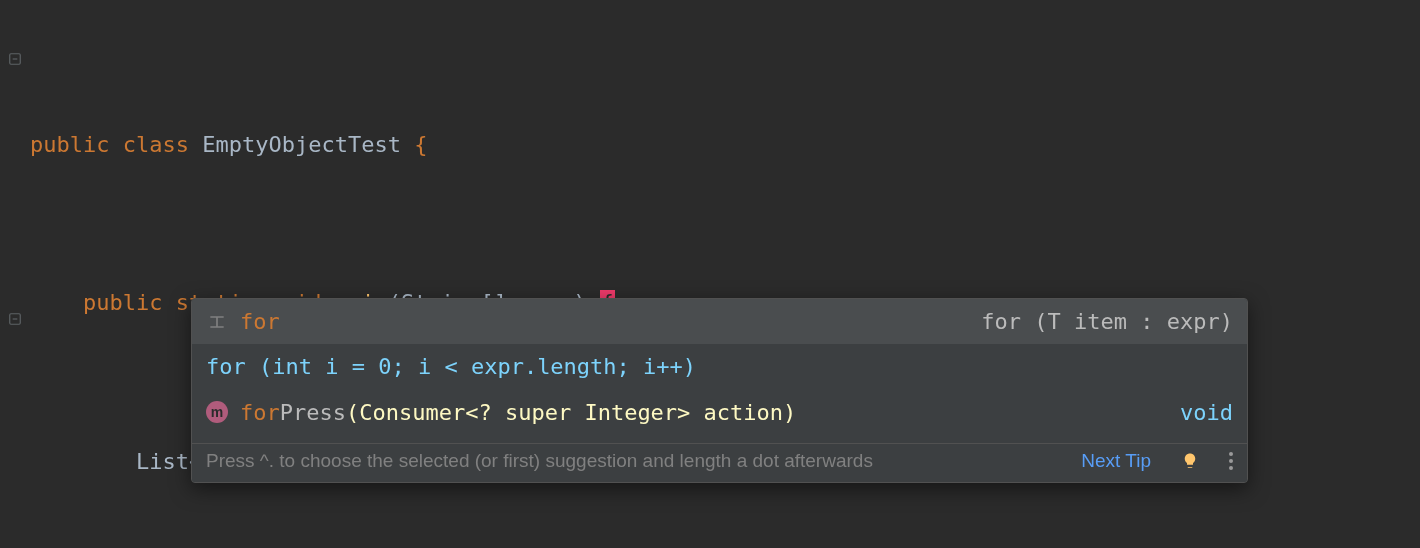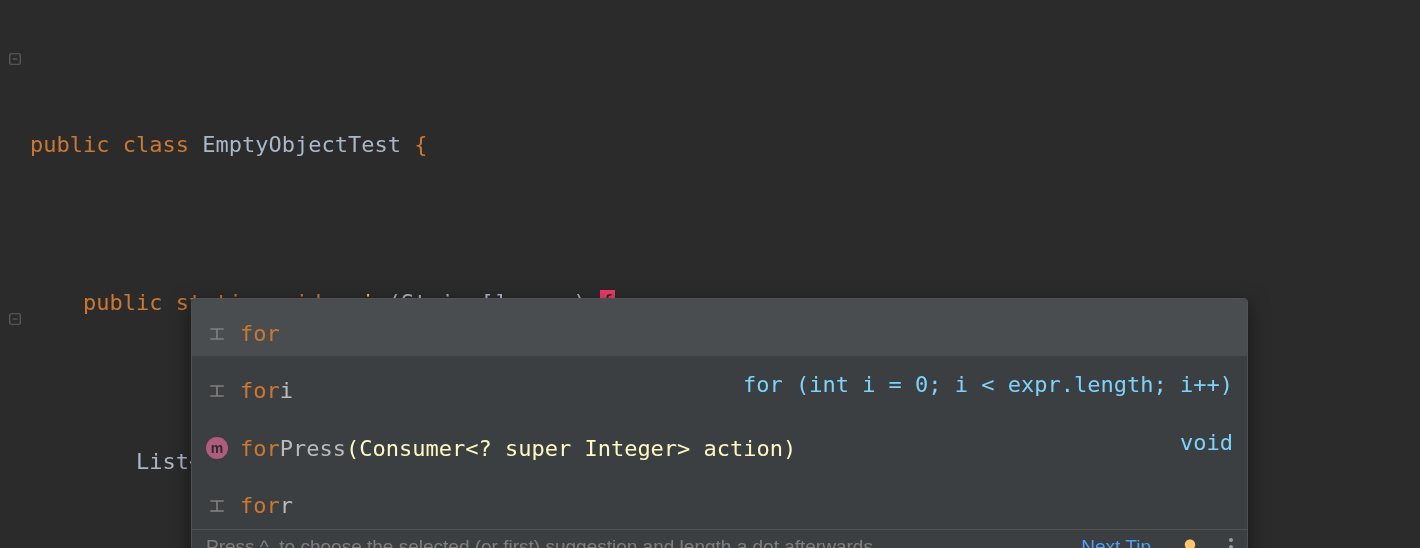"for" .popup-row .left { margin-top: 12px -> none }
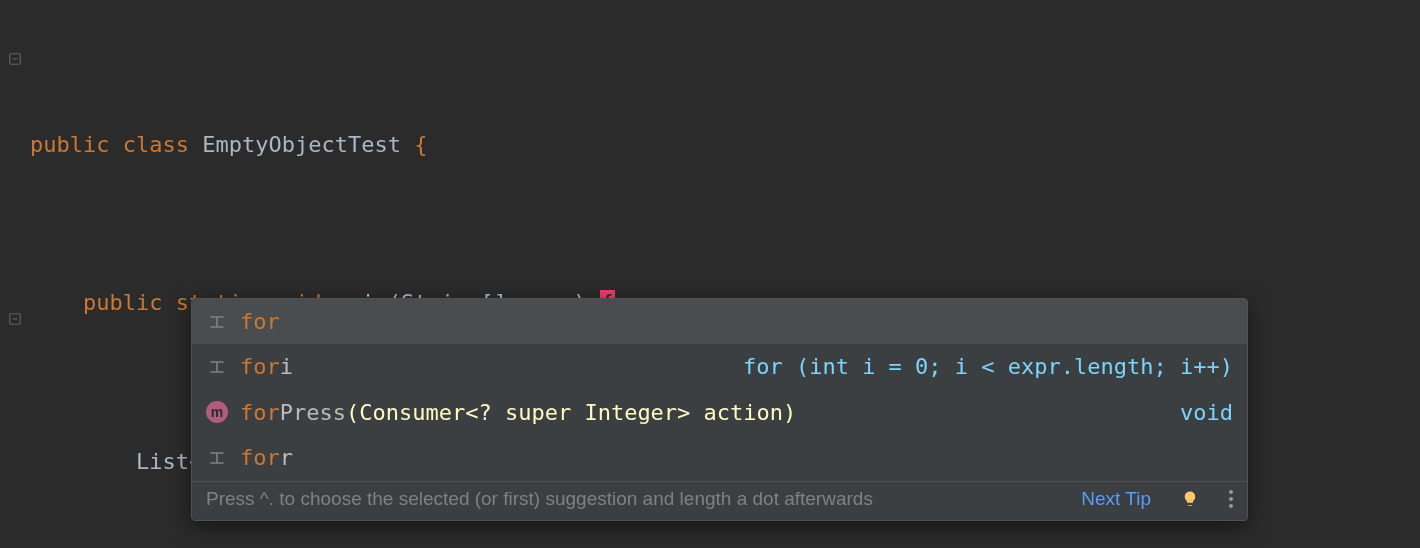"for (T item : expr)" span.right { html: none -> <span>for (T item : expr)</span> }
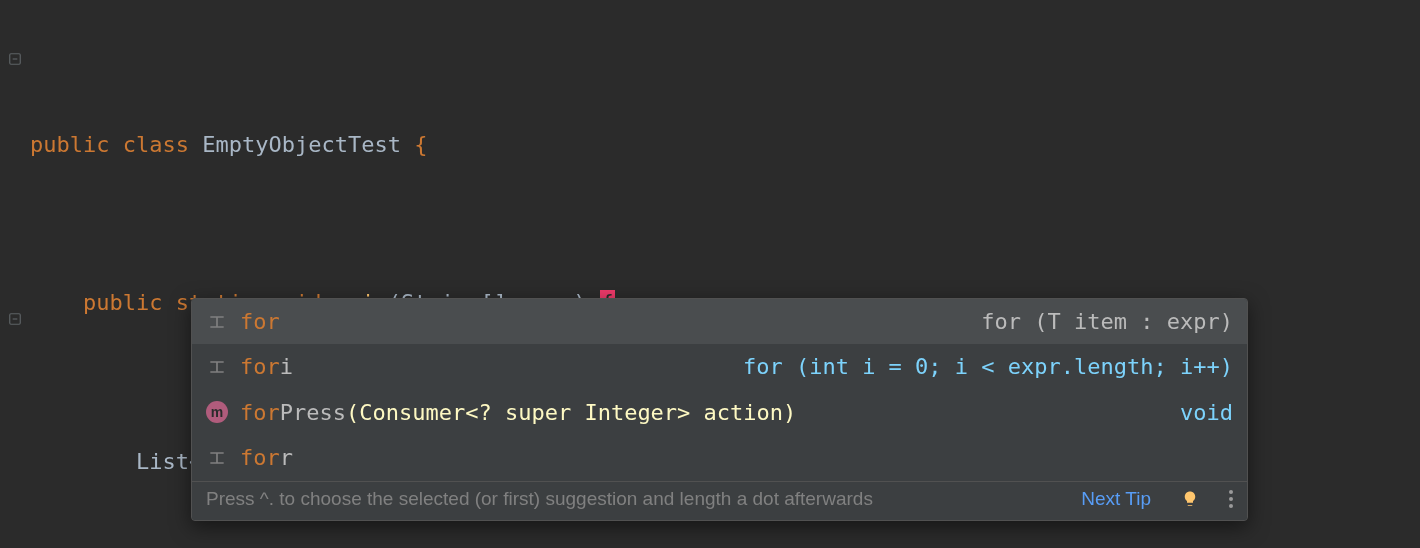"fori" div.left { html: <div> <span> <svg> <line></line> <line></line> <line></line> </svg> </span> <span><span>for</span><span>i</span></span> </div> -> none }
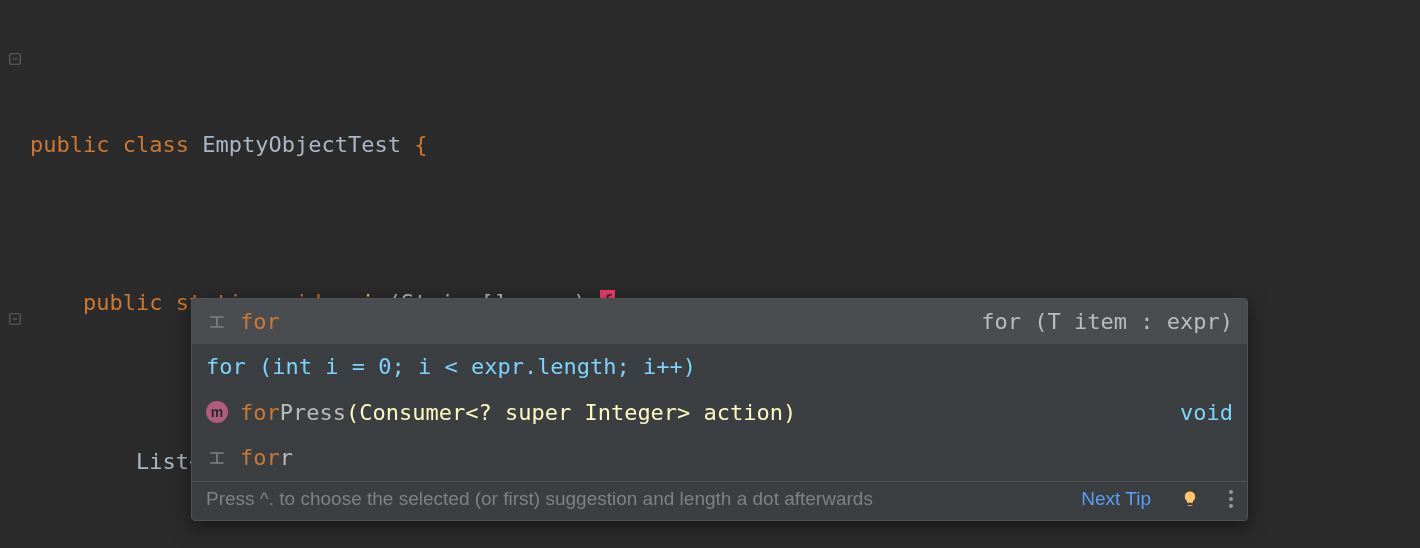"forr" div.left { html: <div> <span> <svg> <line></line> <line></line> <line></line> </svg> </span> <span><span>for</span><span>r</span></span> </div> -> none }
